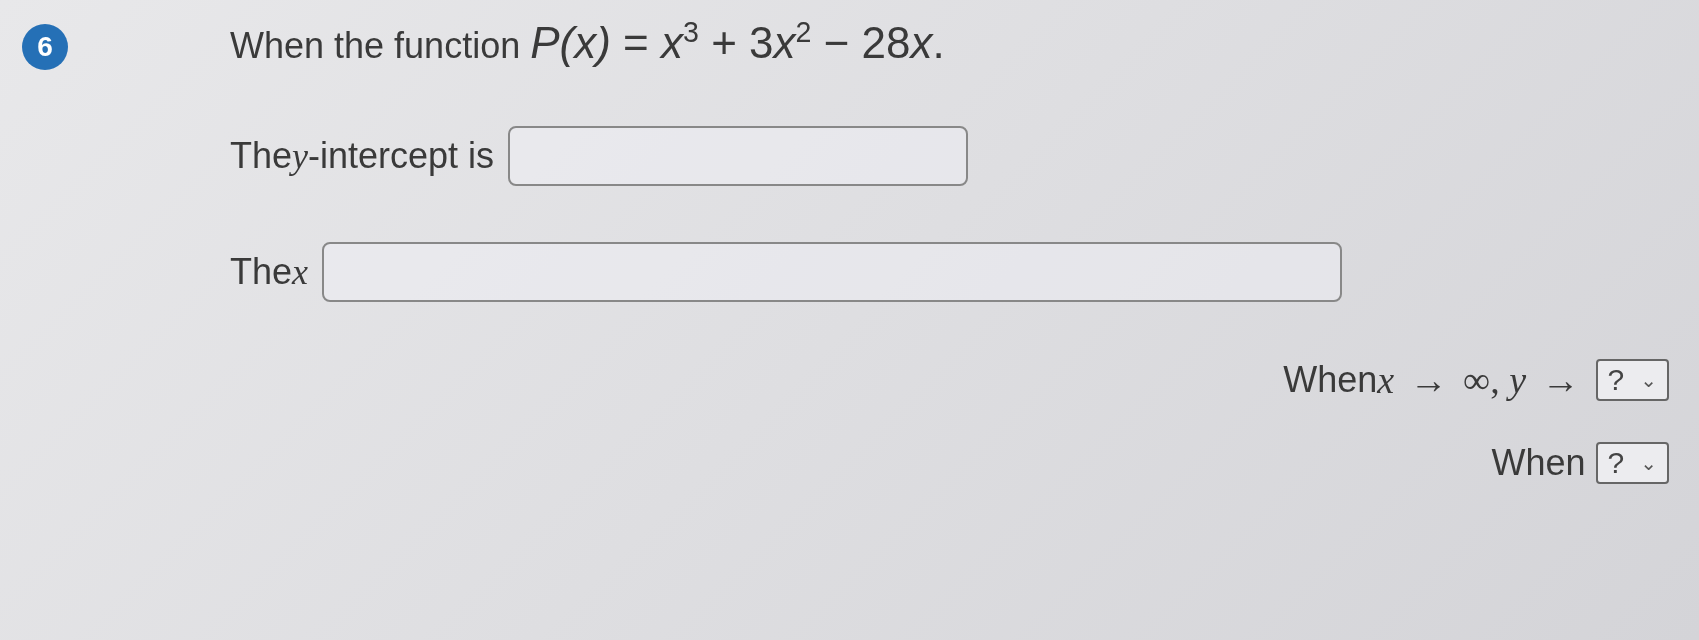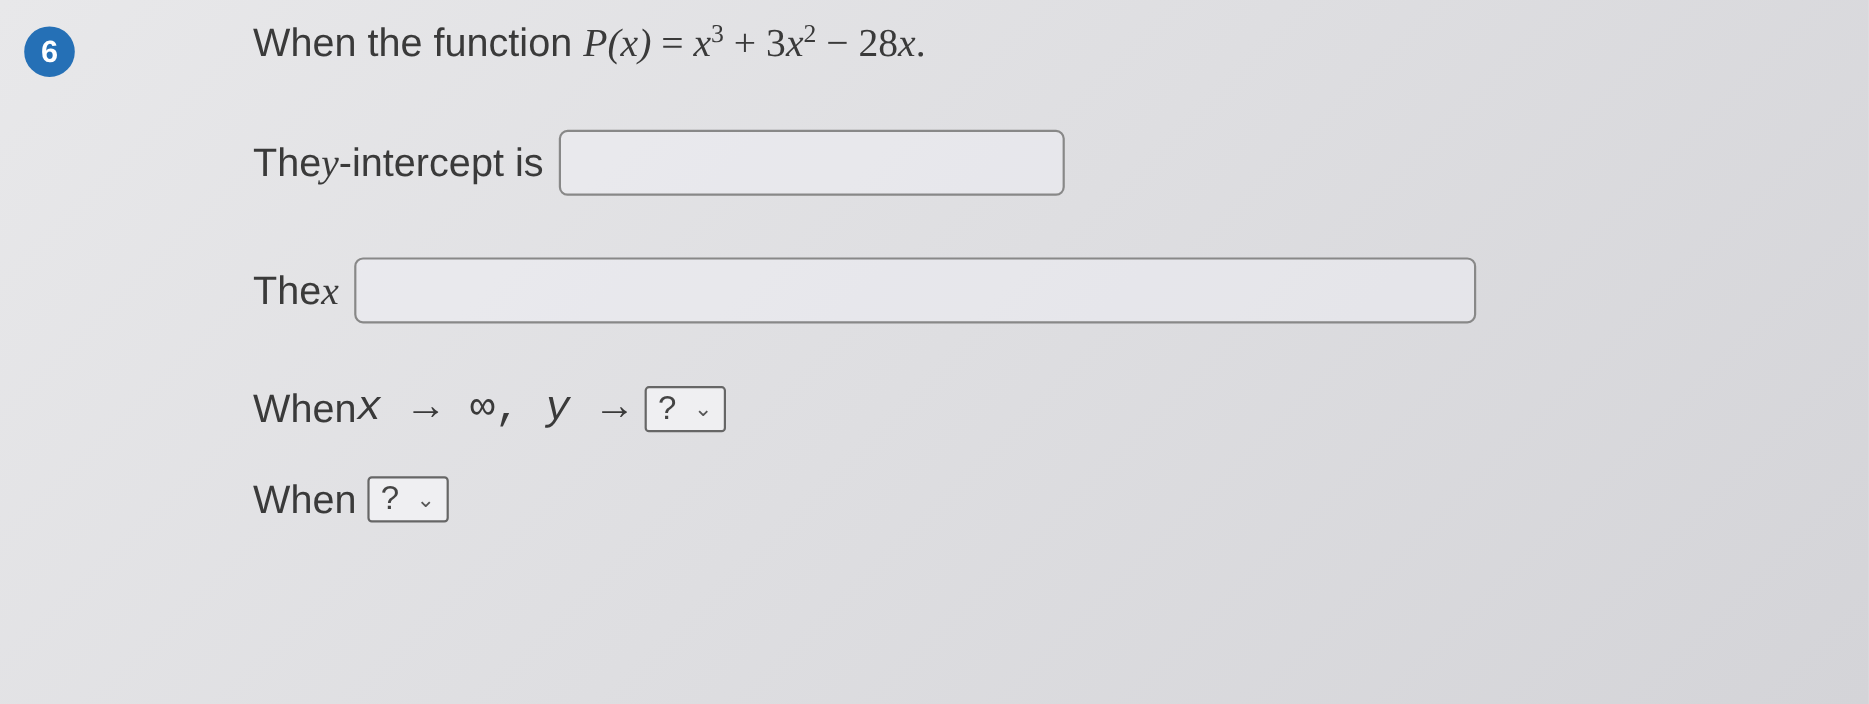"P(x) = x3 + 3x2" .math { font-family: Liberation Serif, serif -> Liberation Sans, sans-serif; font-size: 36px -> 44px }
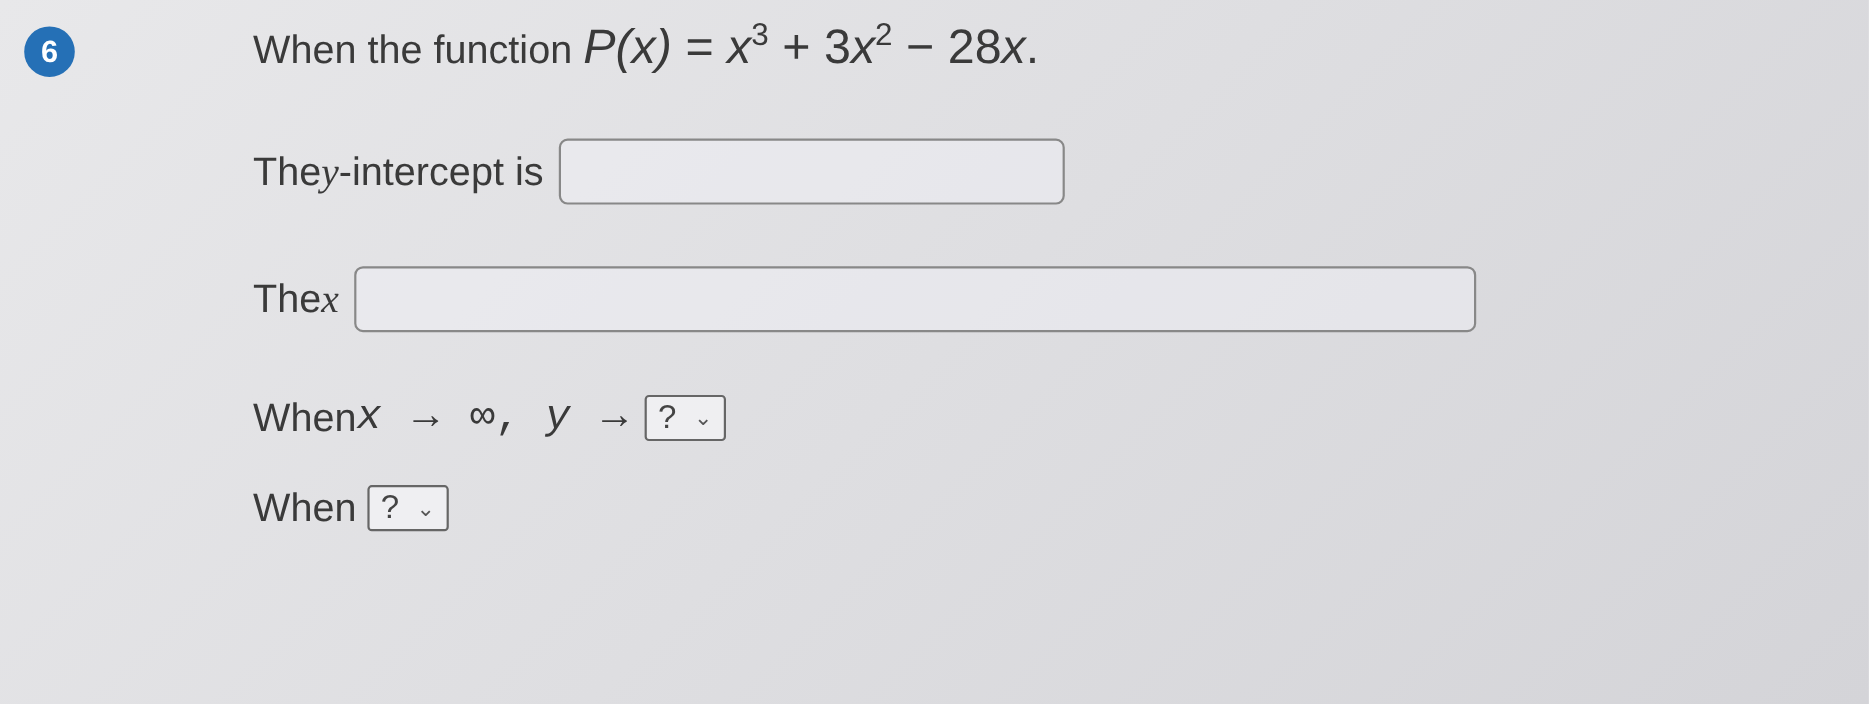"When" .limit-row { justify-content: none -> flex-end }
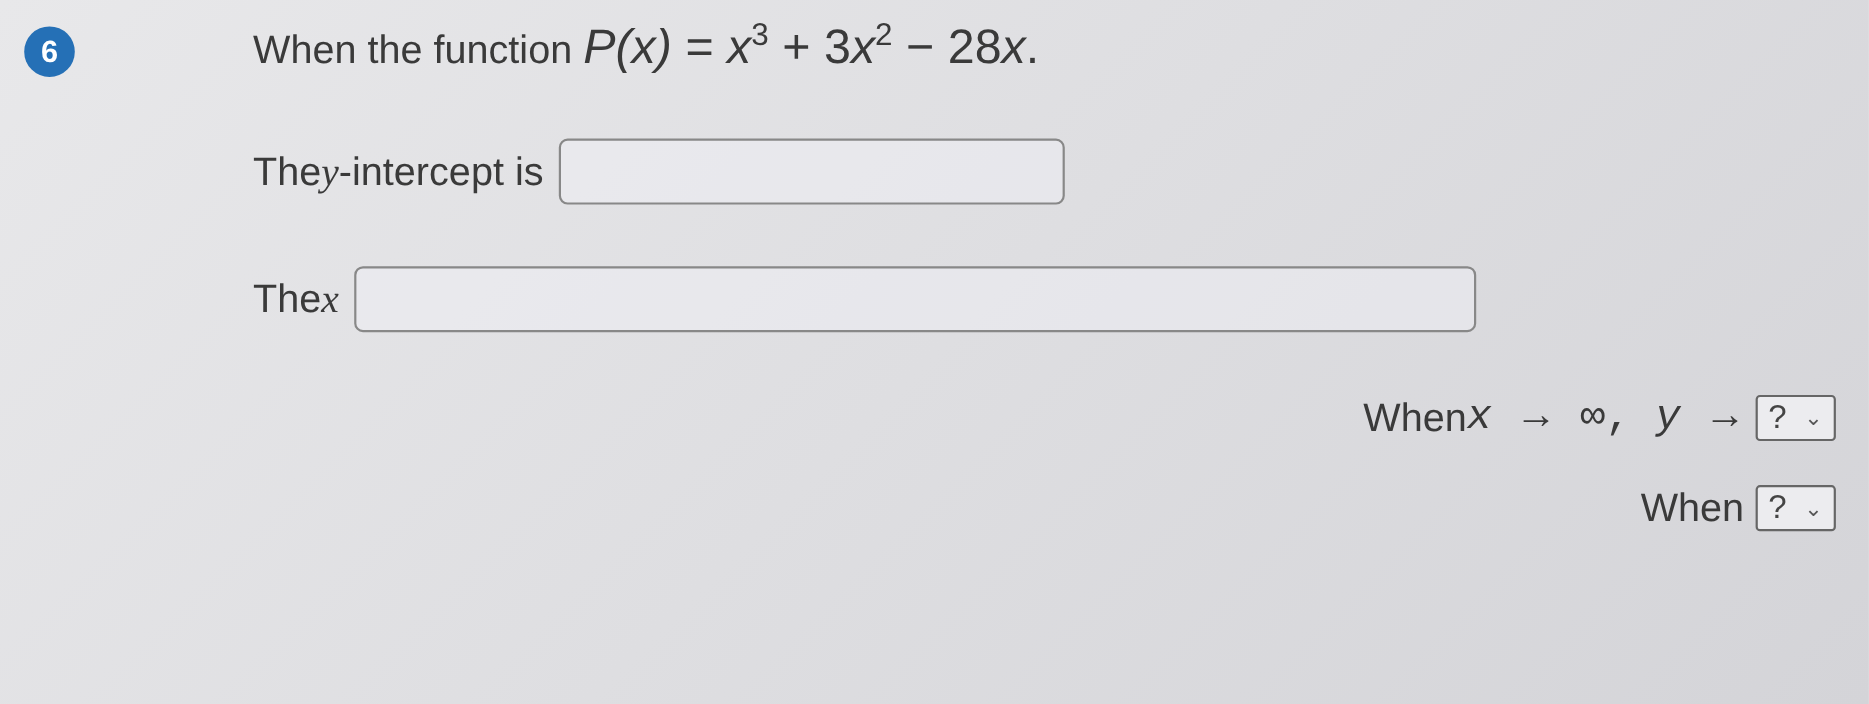"x → ∞, y →" .limit-row .math-content { font-family: Liberation Mono, monospace -> Liberation Serif, serif }
